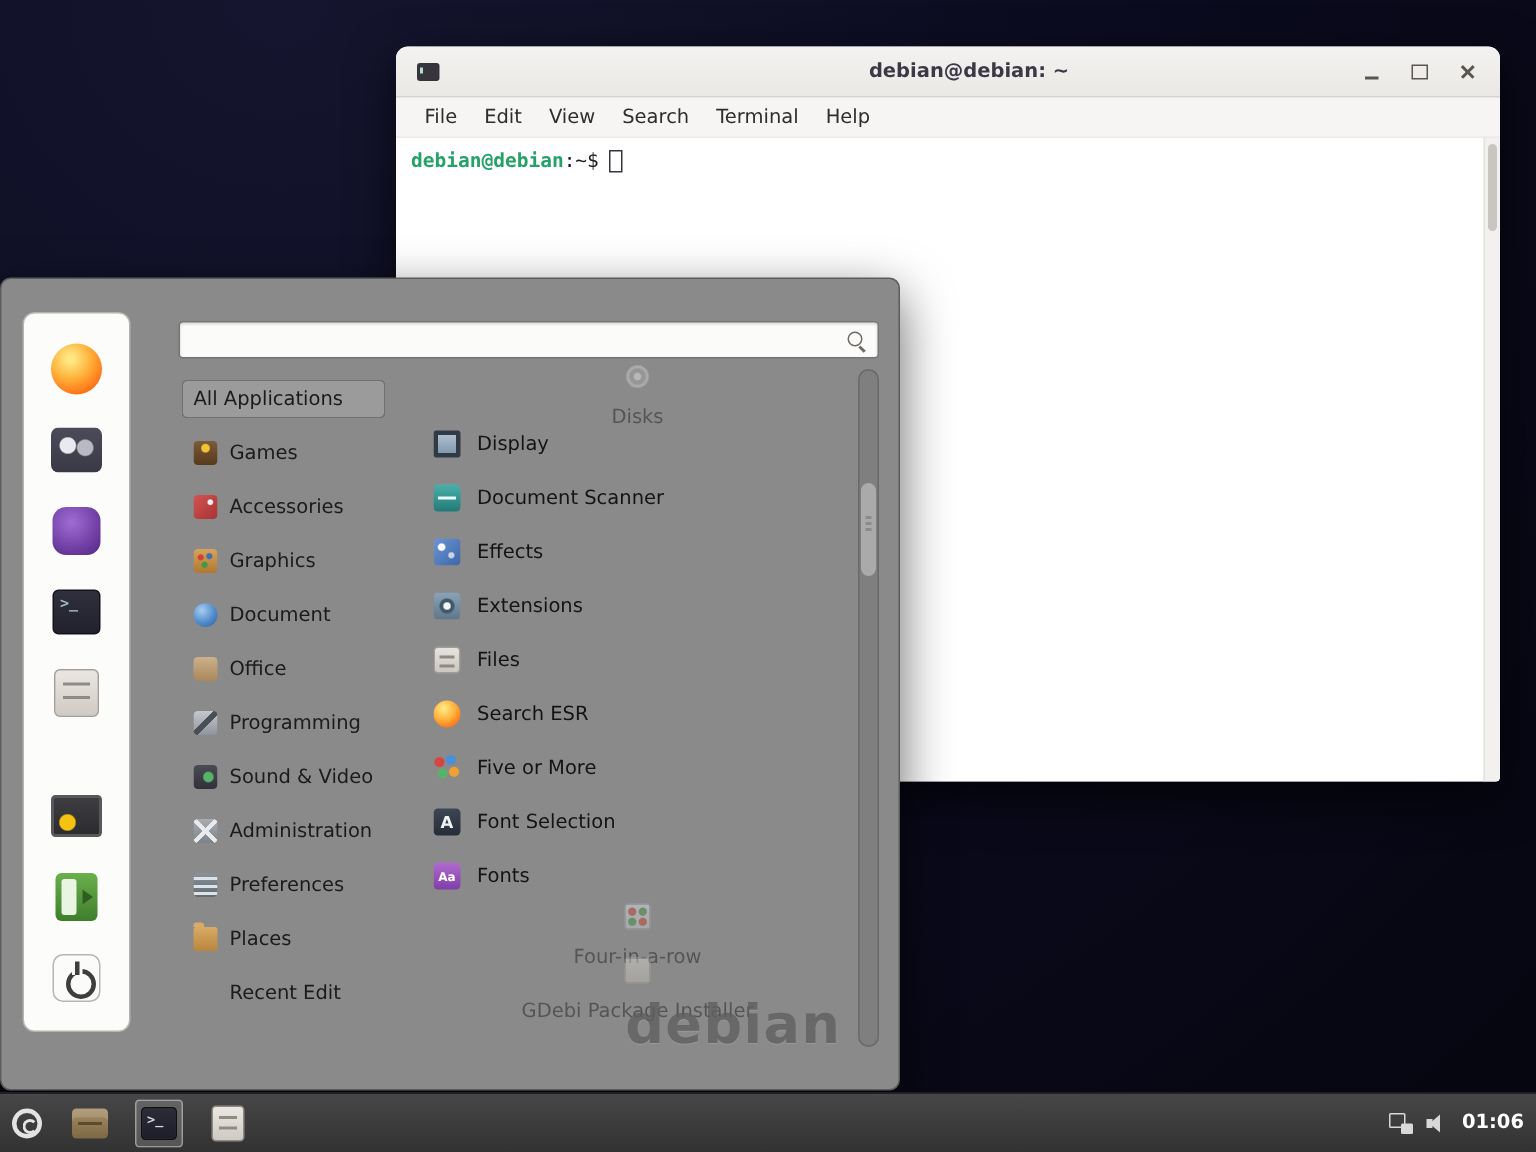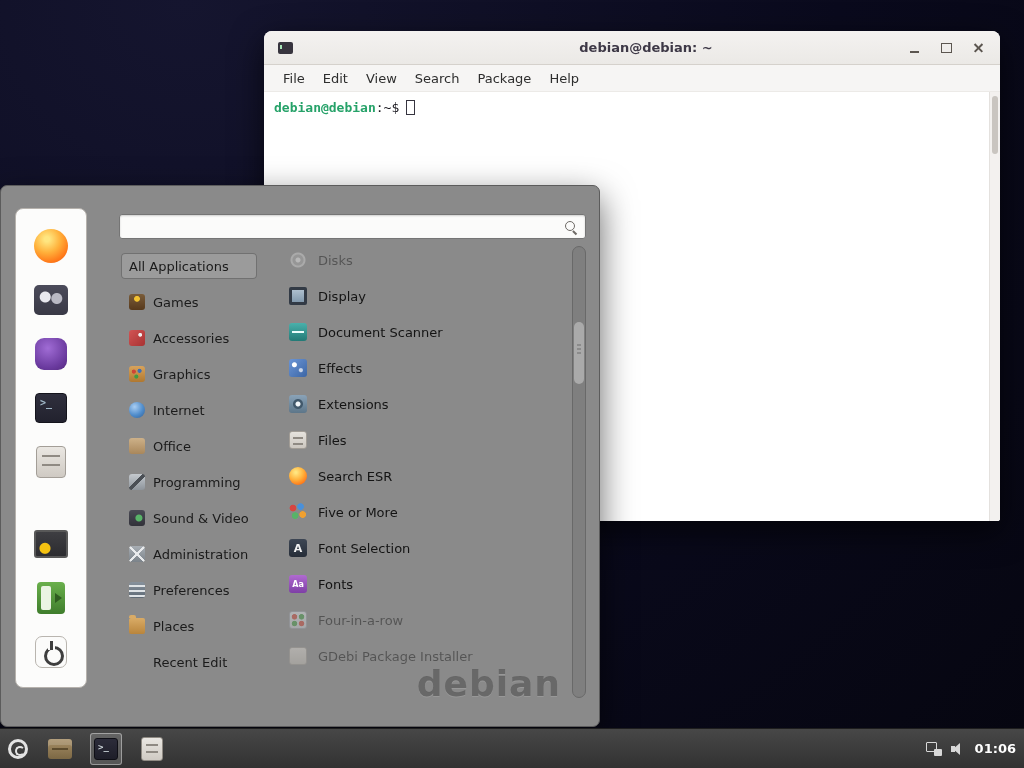"Package" span.mitem { text: Package -> Terminal }
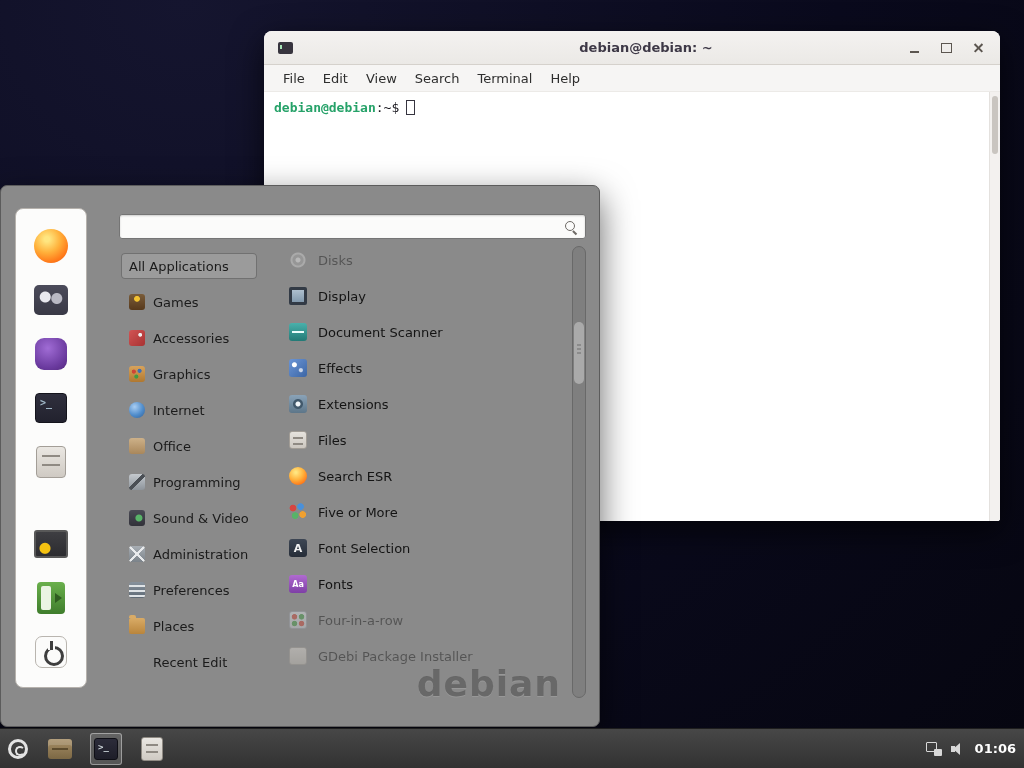"Disks" .app-row.dim { flex-direction: none -> column }
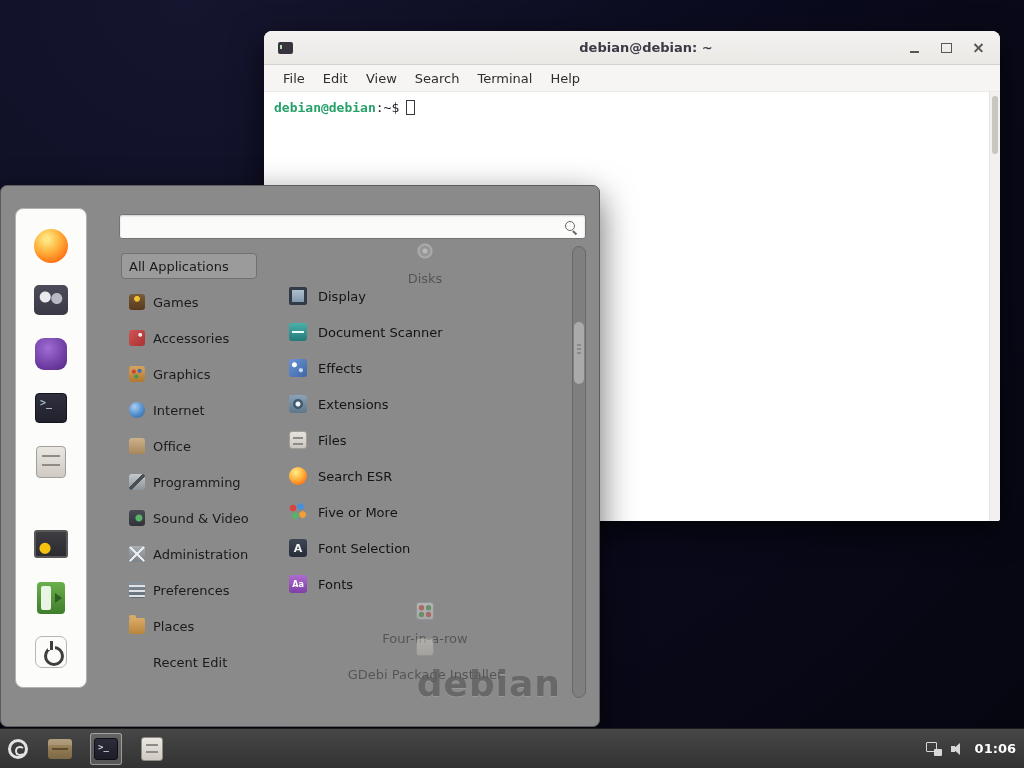"Internet" span.cat-label { text: Internet -> Document }
